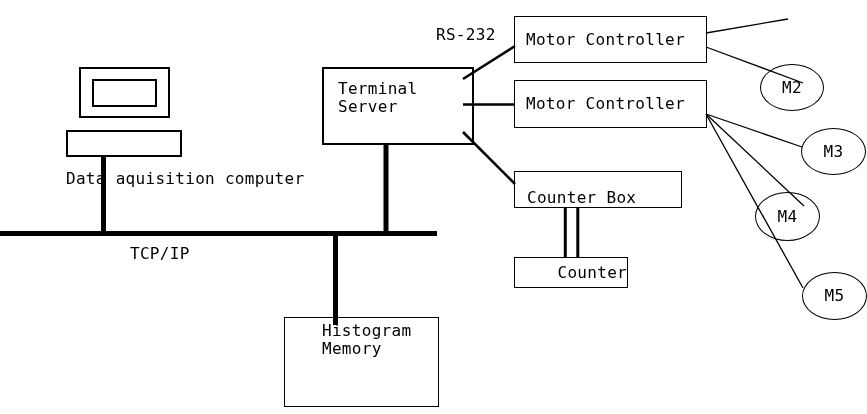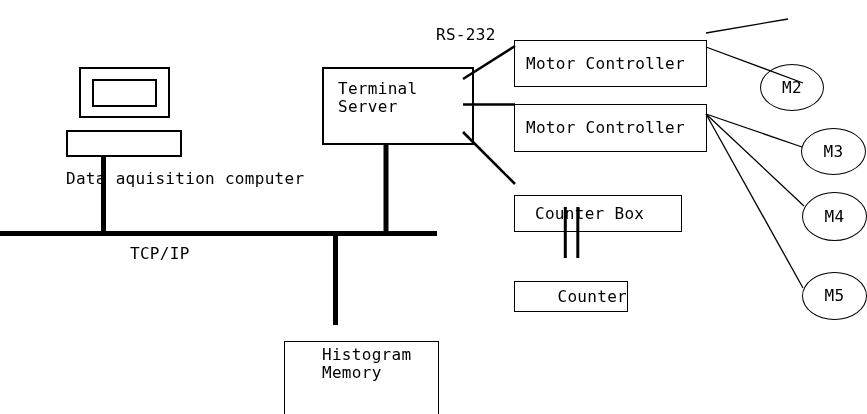"Motor Controller" .box.thin { margin-top: 24px -> none }
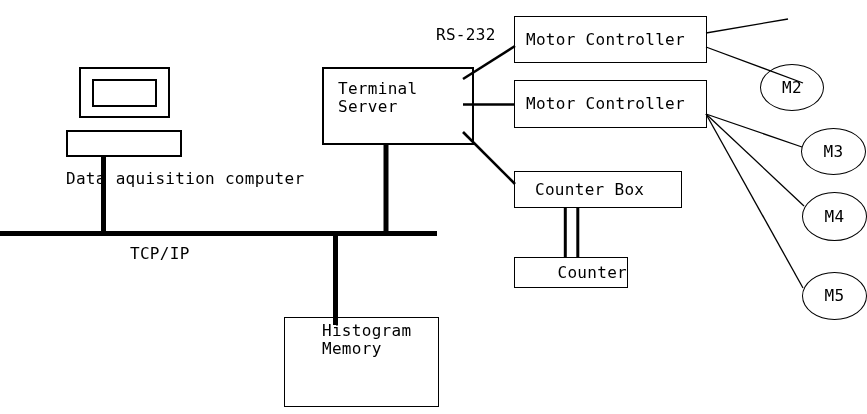"Counter Box" .counter-box { align-items: none -> flex-end; padding-left: 20px -> 12px }
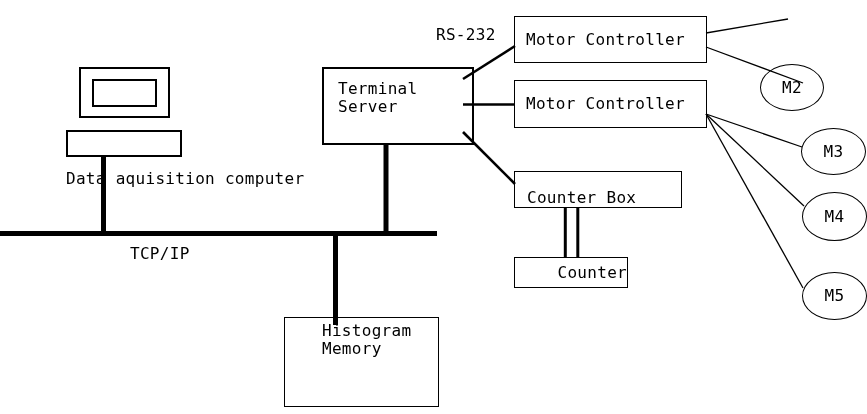"M4" .m4 { left: 802px -> 755px }
